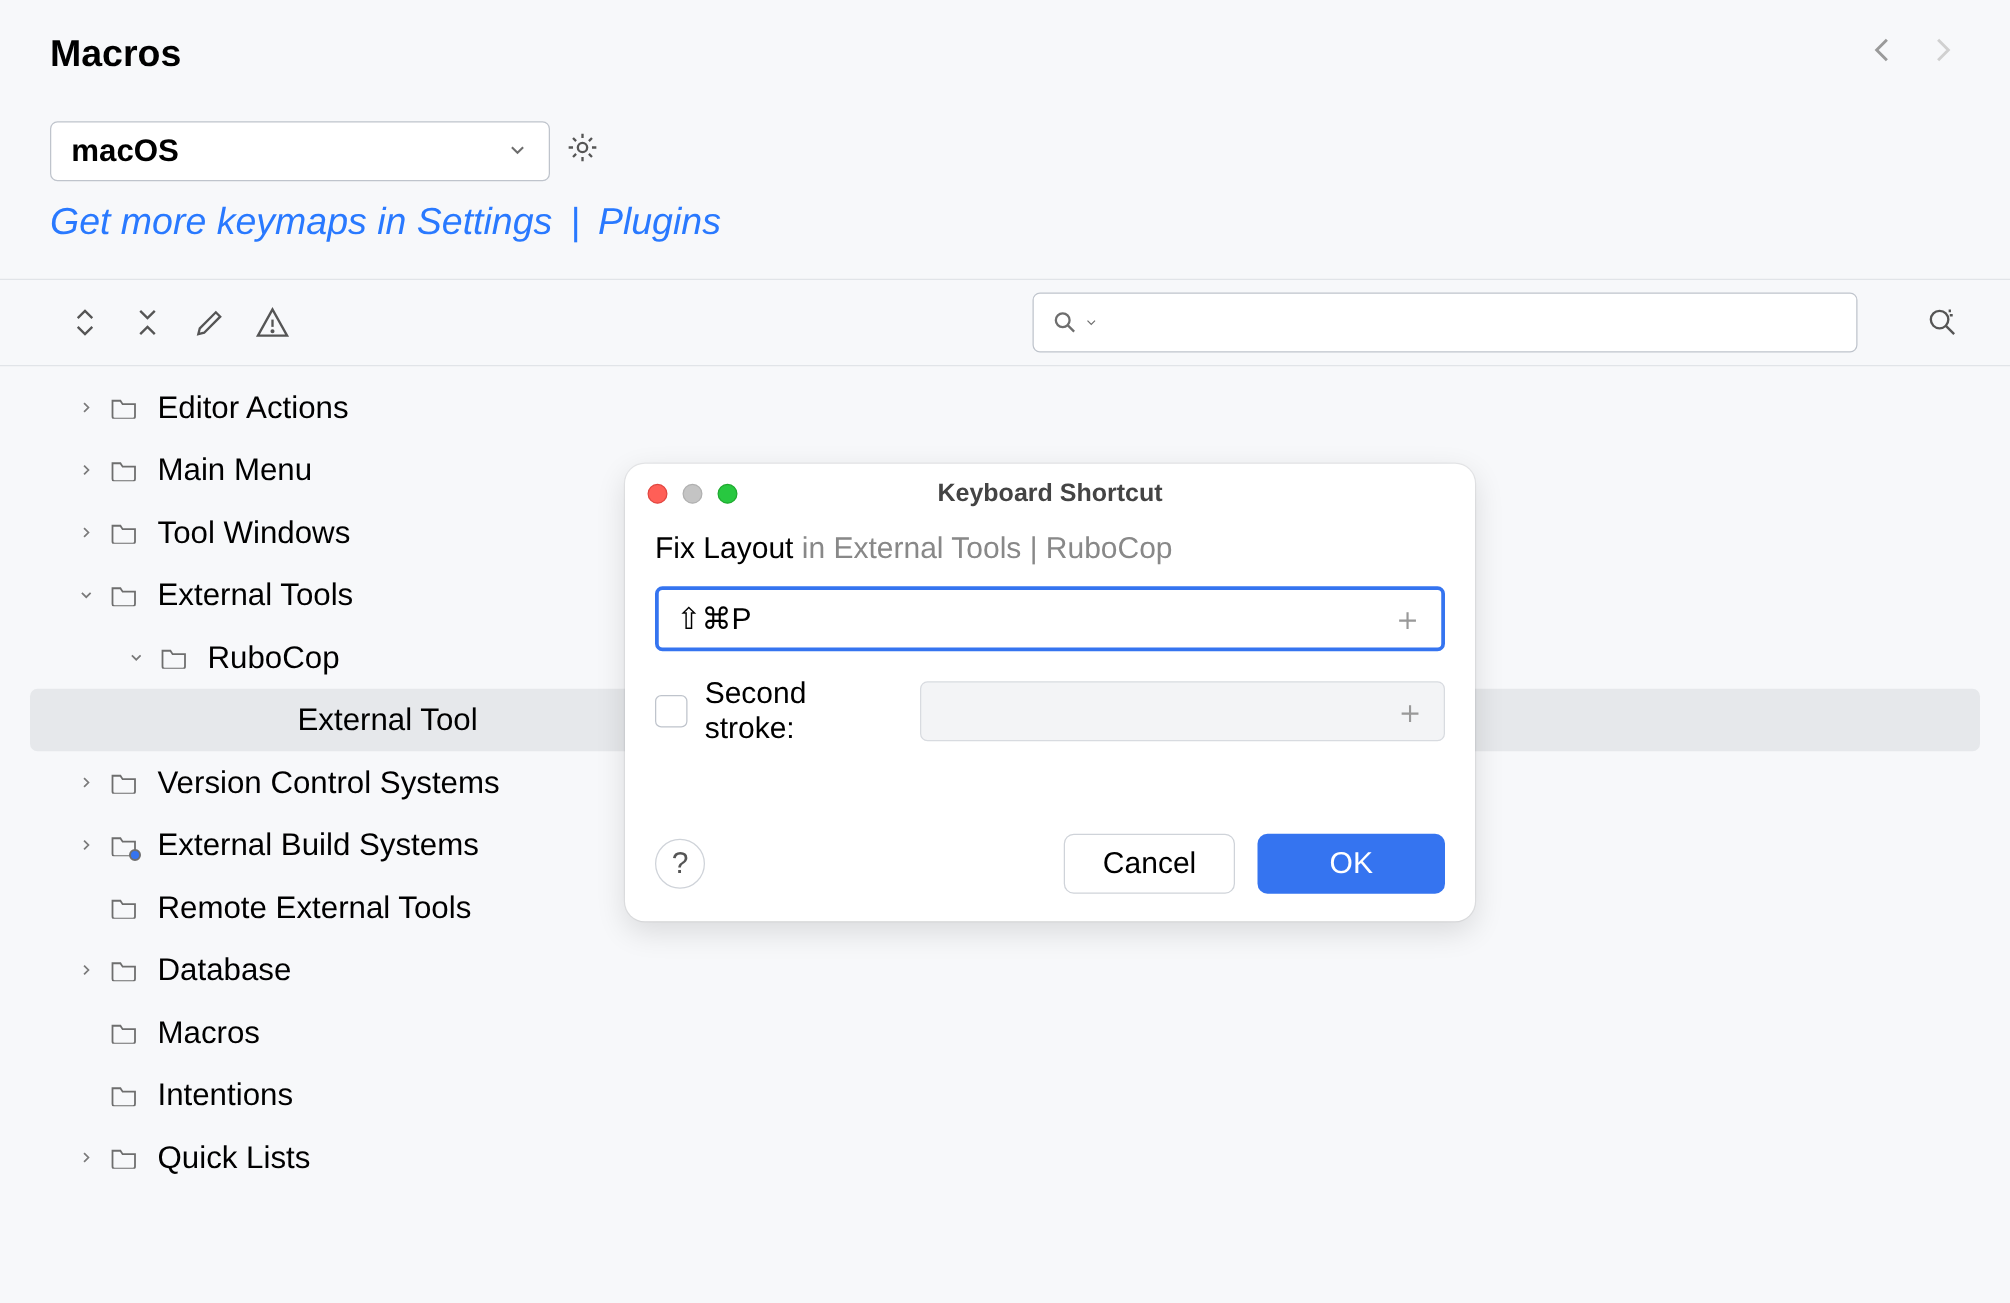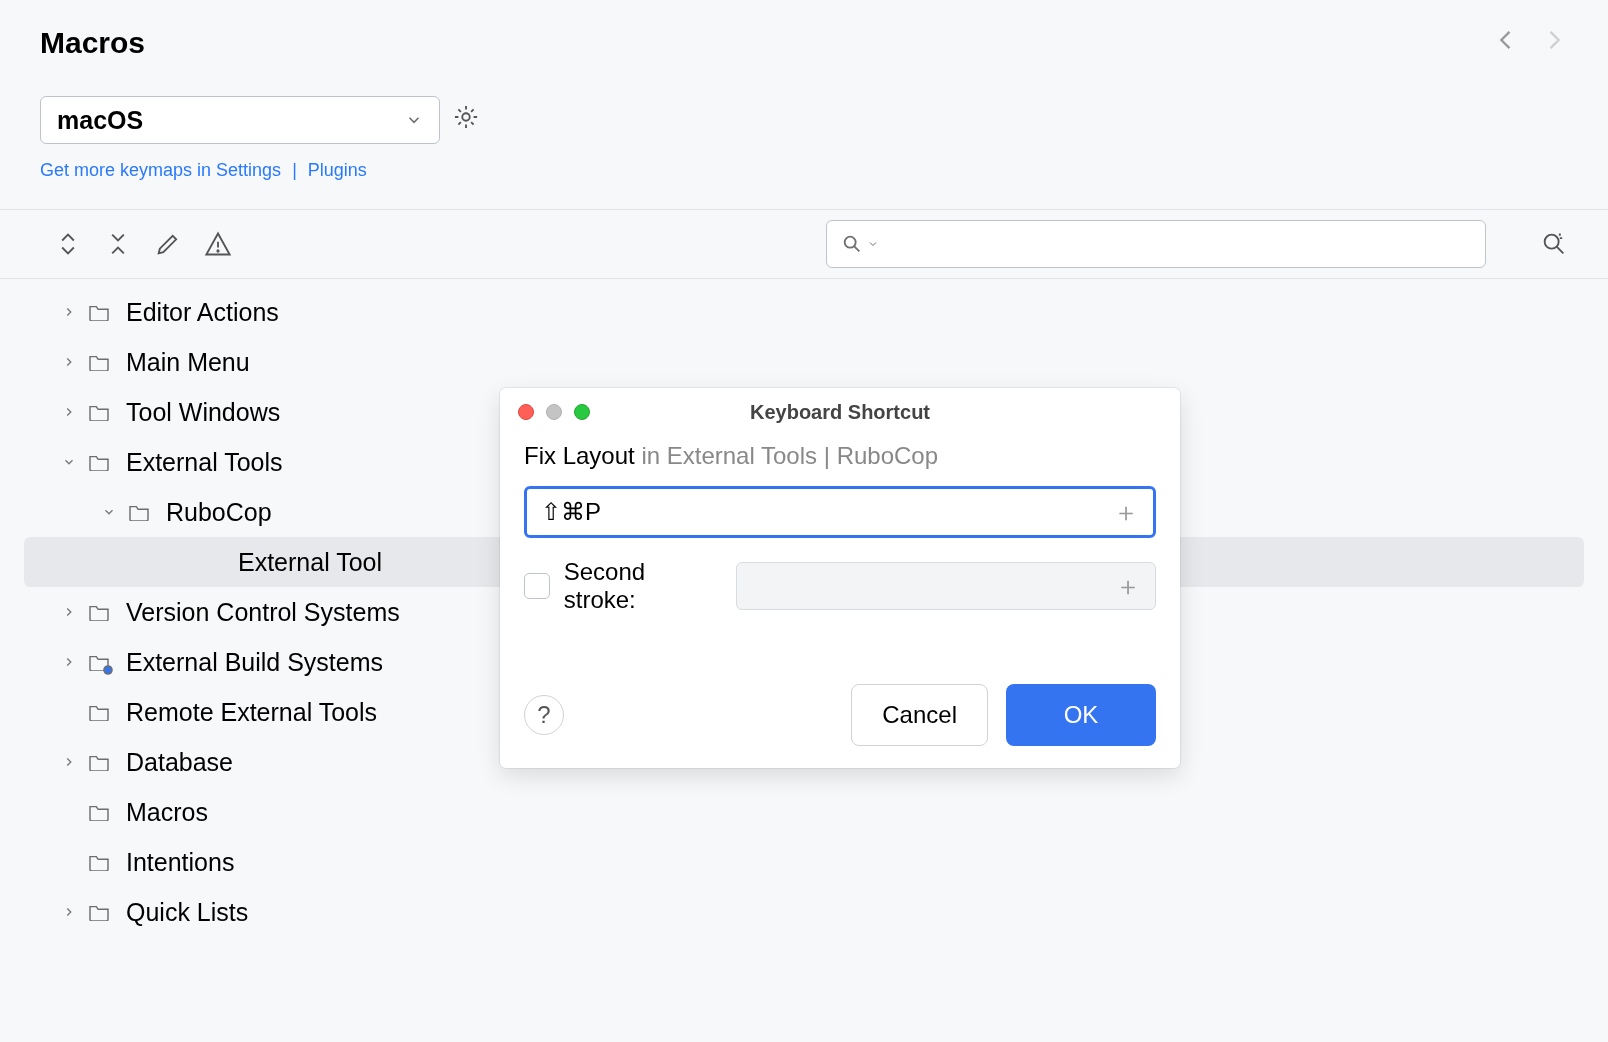"Get more keymaps in Settings" .more-link { font-size: 18px -> 30px; font-style: none -> italic }
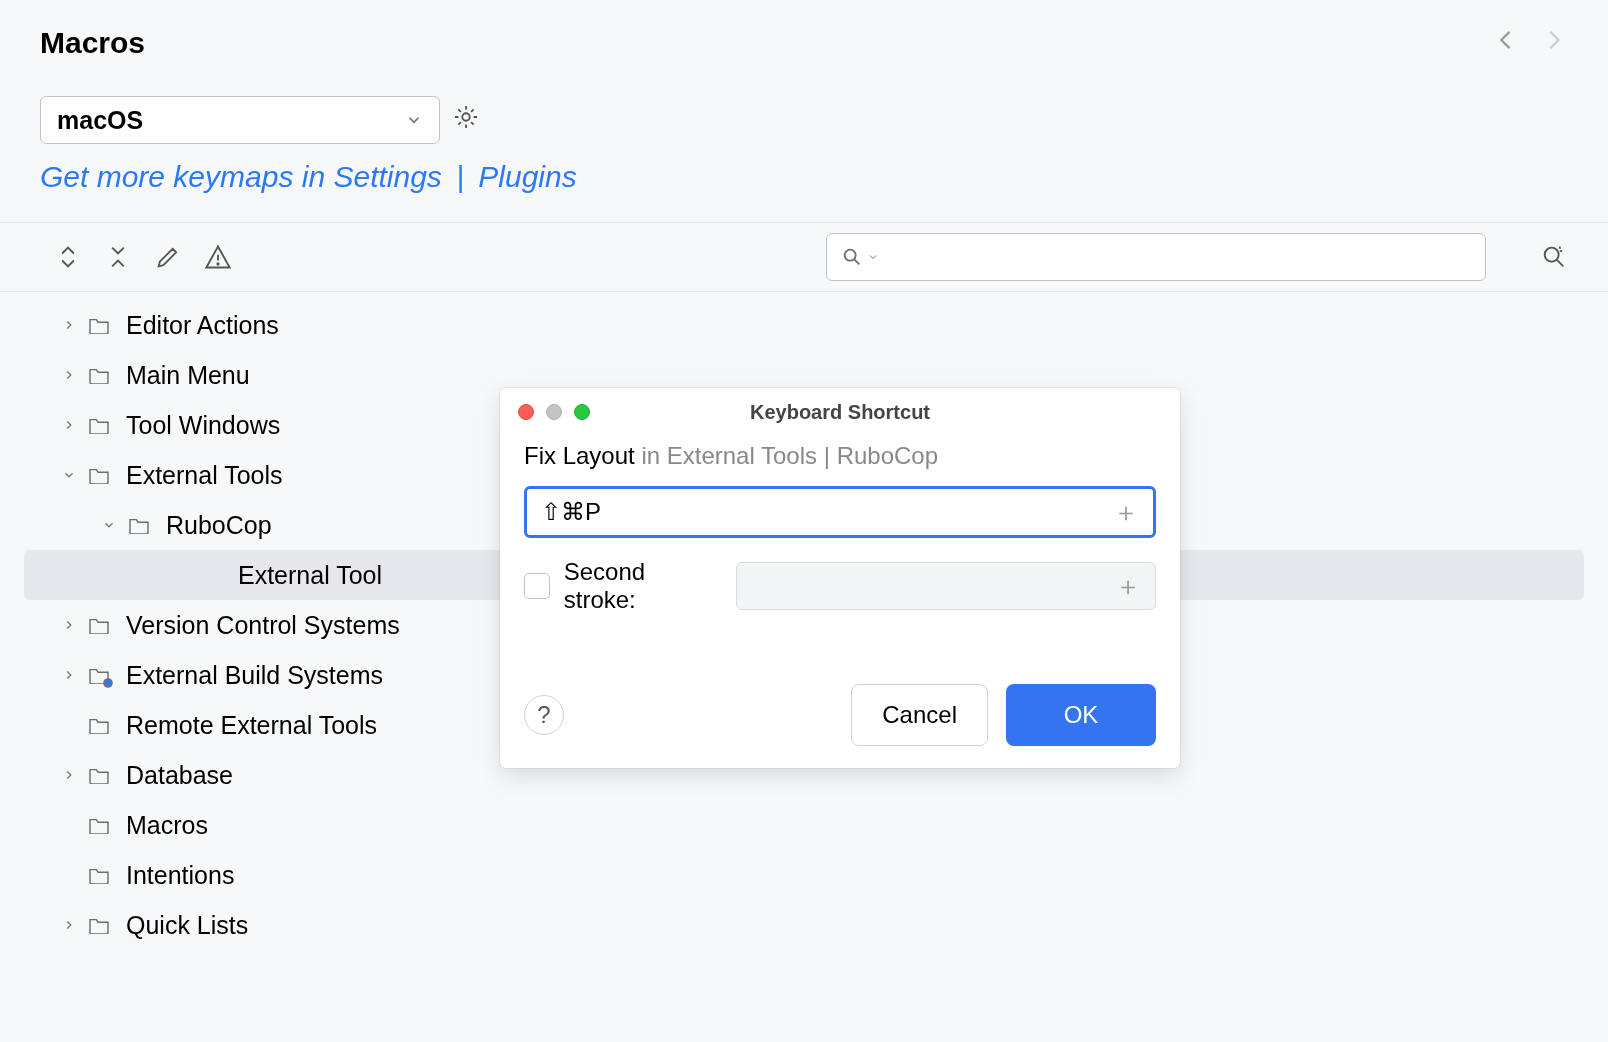"Keyboard Shortcut" .dialog { border-radius: 6px -> 16px; top: 388px -> 371px }
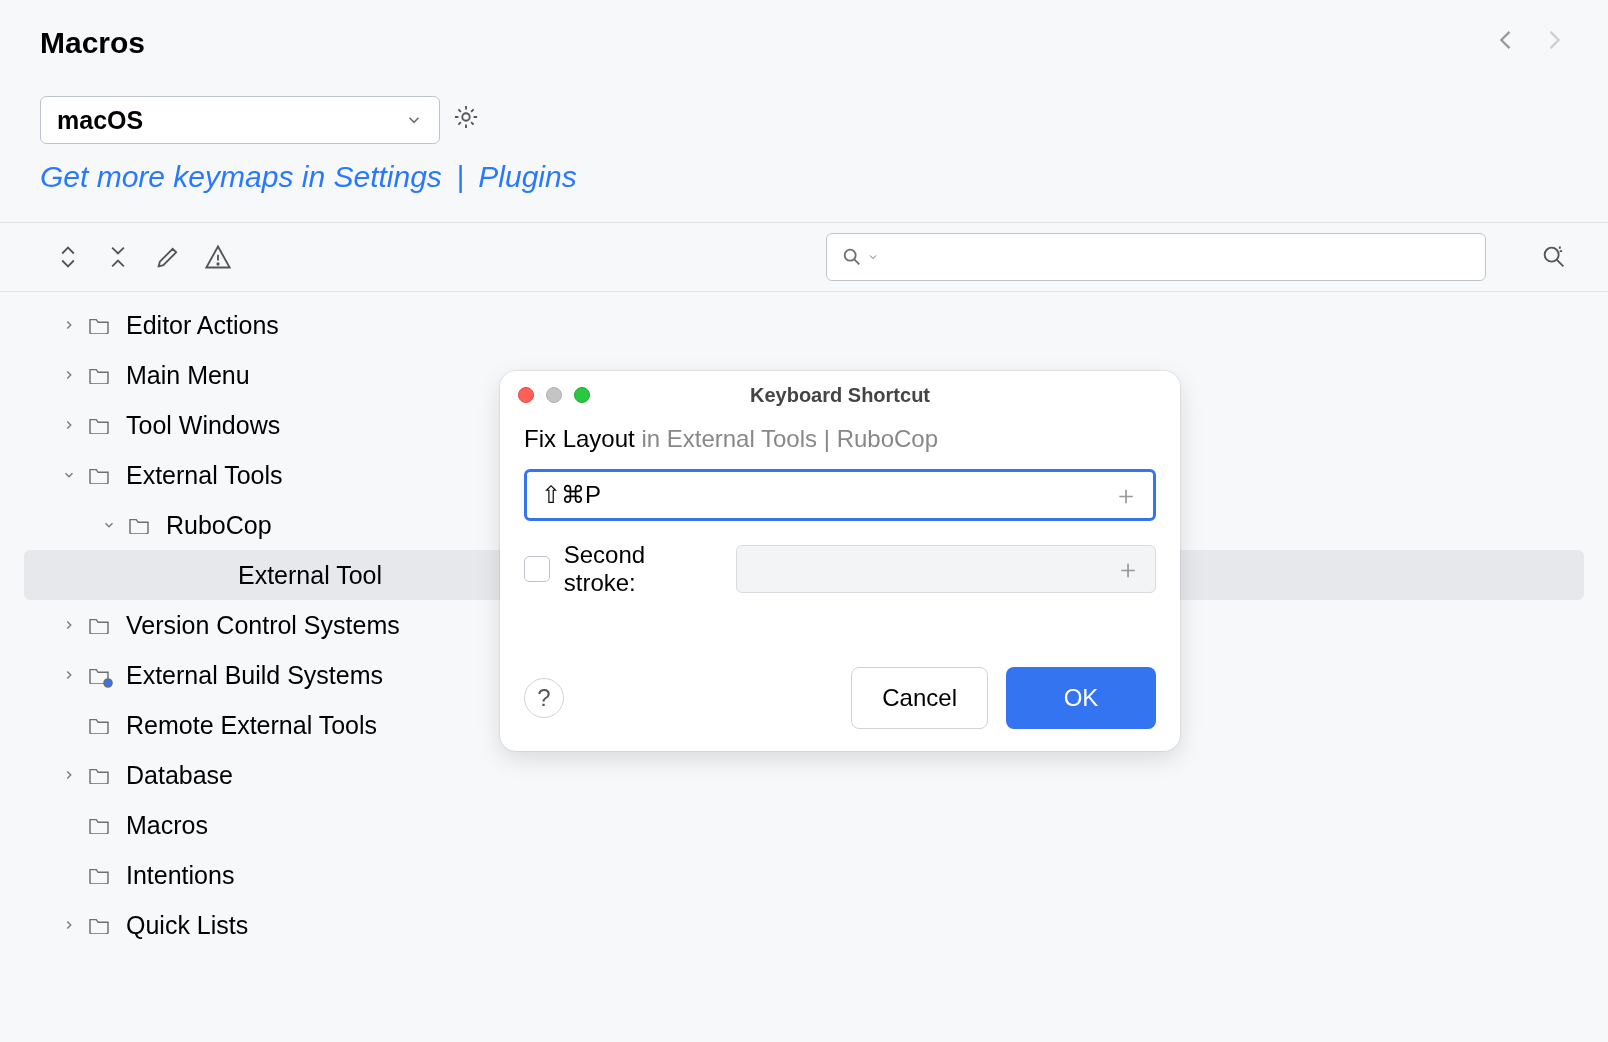"Cancel" .btn { height: 62px -> 48px }
